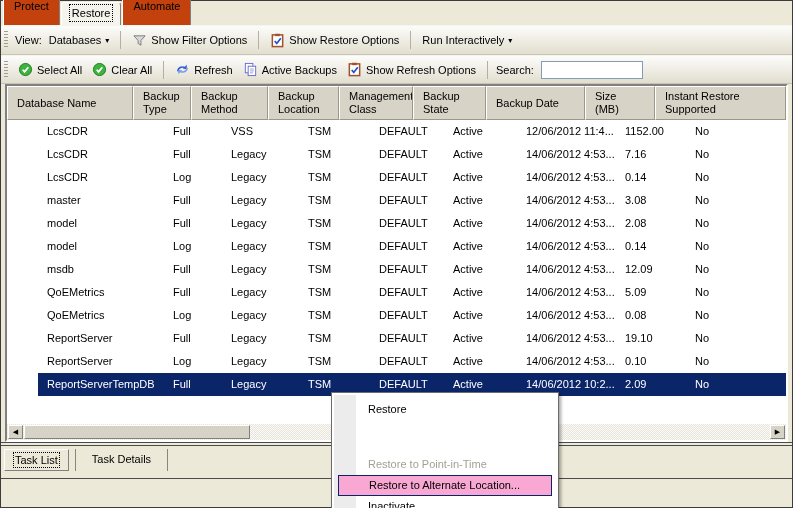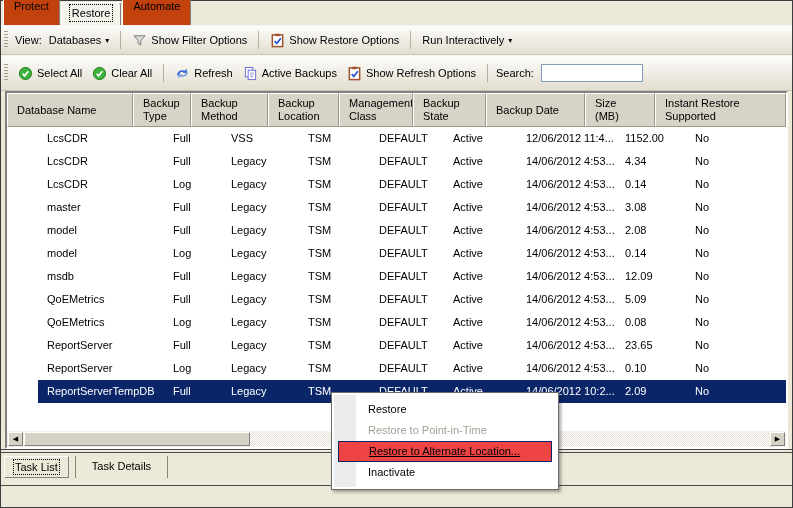"Select All" .tb2 { height: 36px -> 29px }
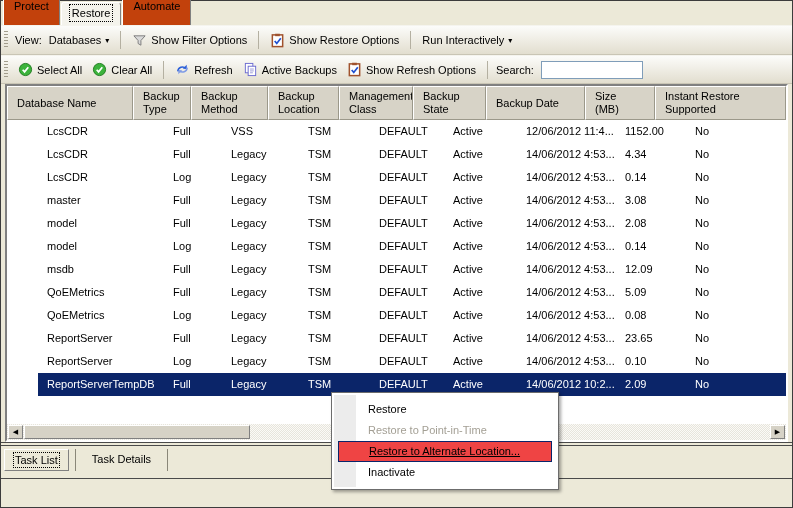"4.34" div.gcell { text: 4.34 -> 7.16 }
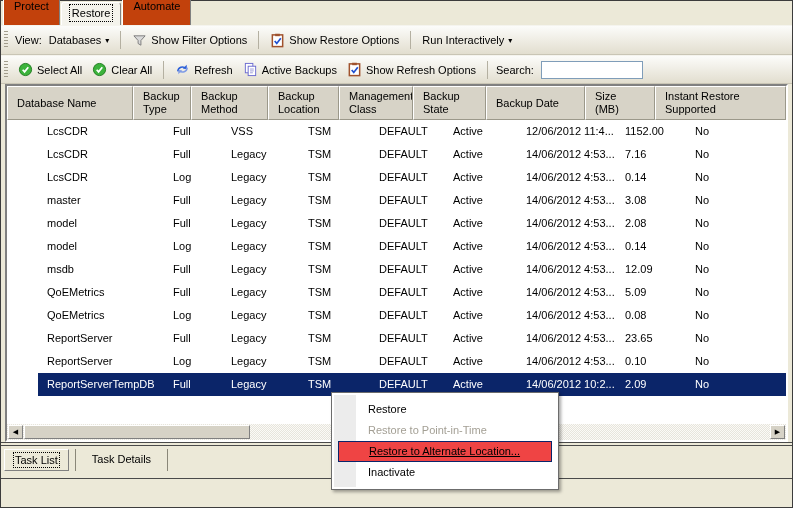"23.65" div.gcell { text: 23.65 -> 19.10 }
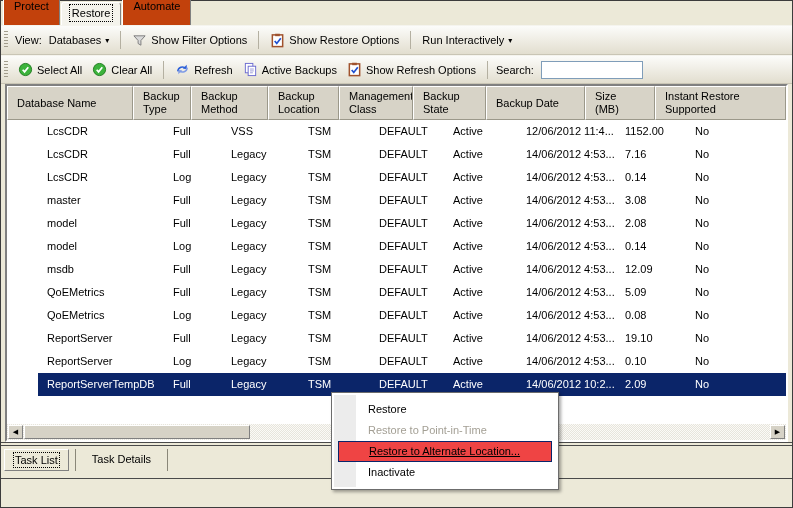"Restore to Point-in-Time" .mitem.disabled { margin-top: none -> 34px }
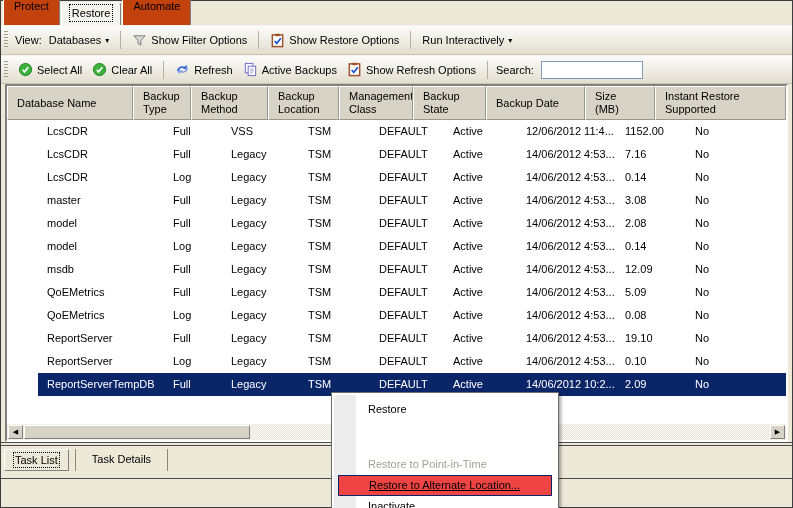"Restore to Alternate Location..." .mitem.highlighted { background: #ef4444 -> #f9a8d4; text-decoration: underline -> none }
